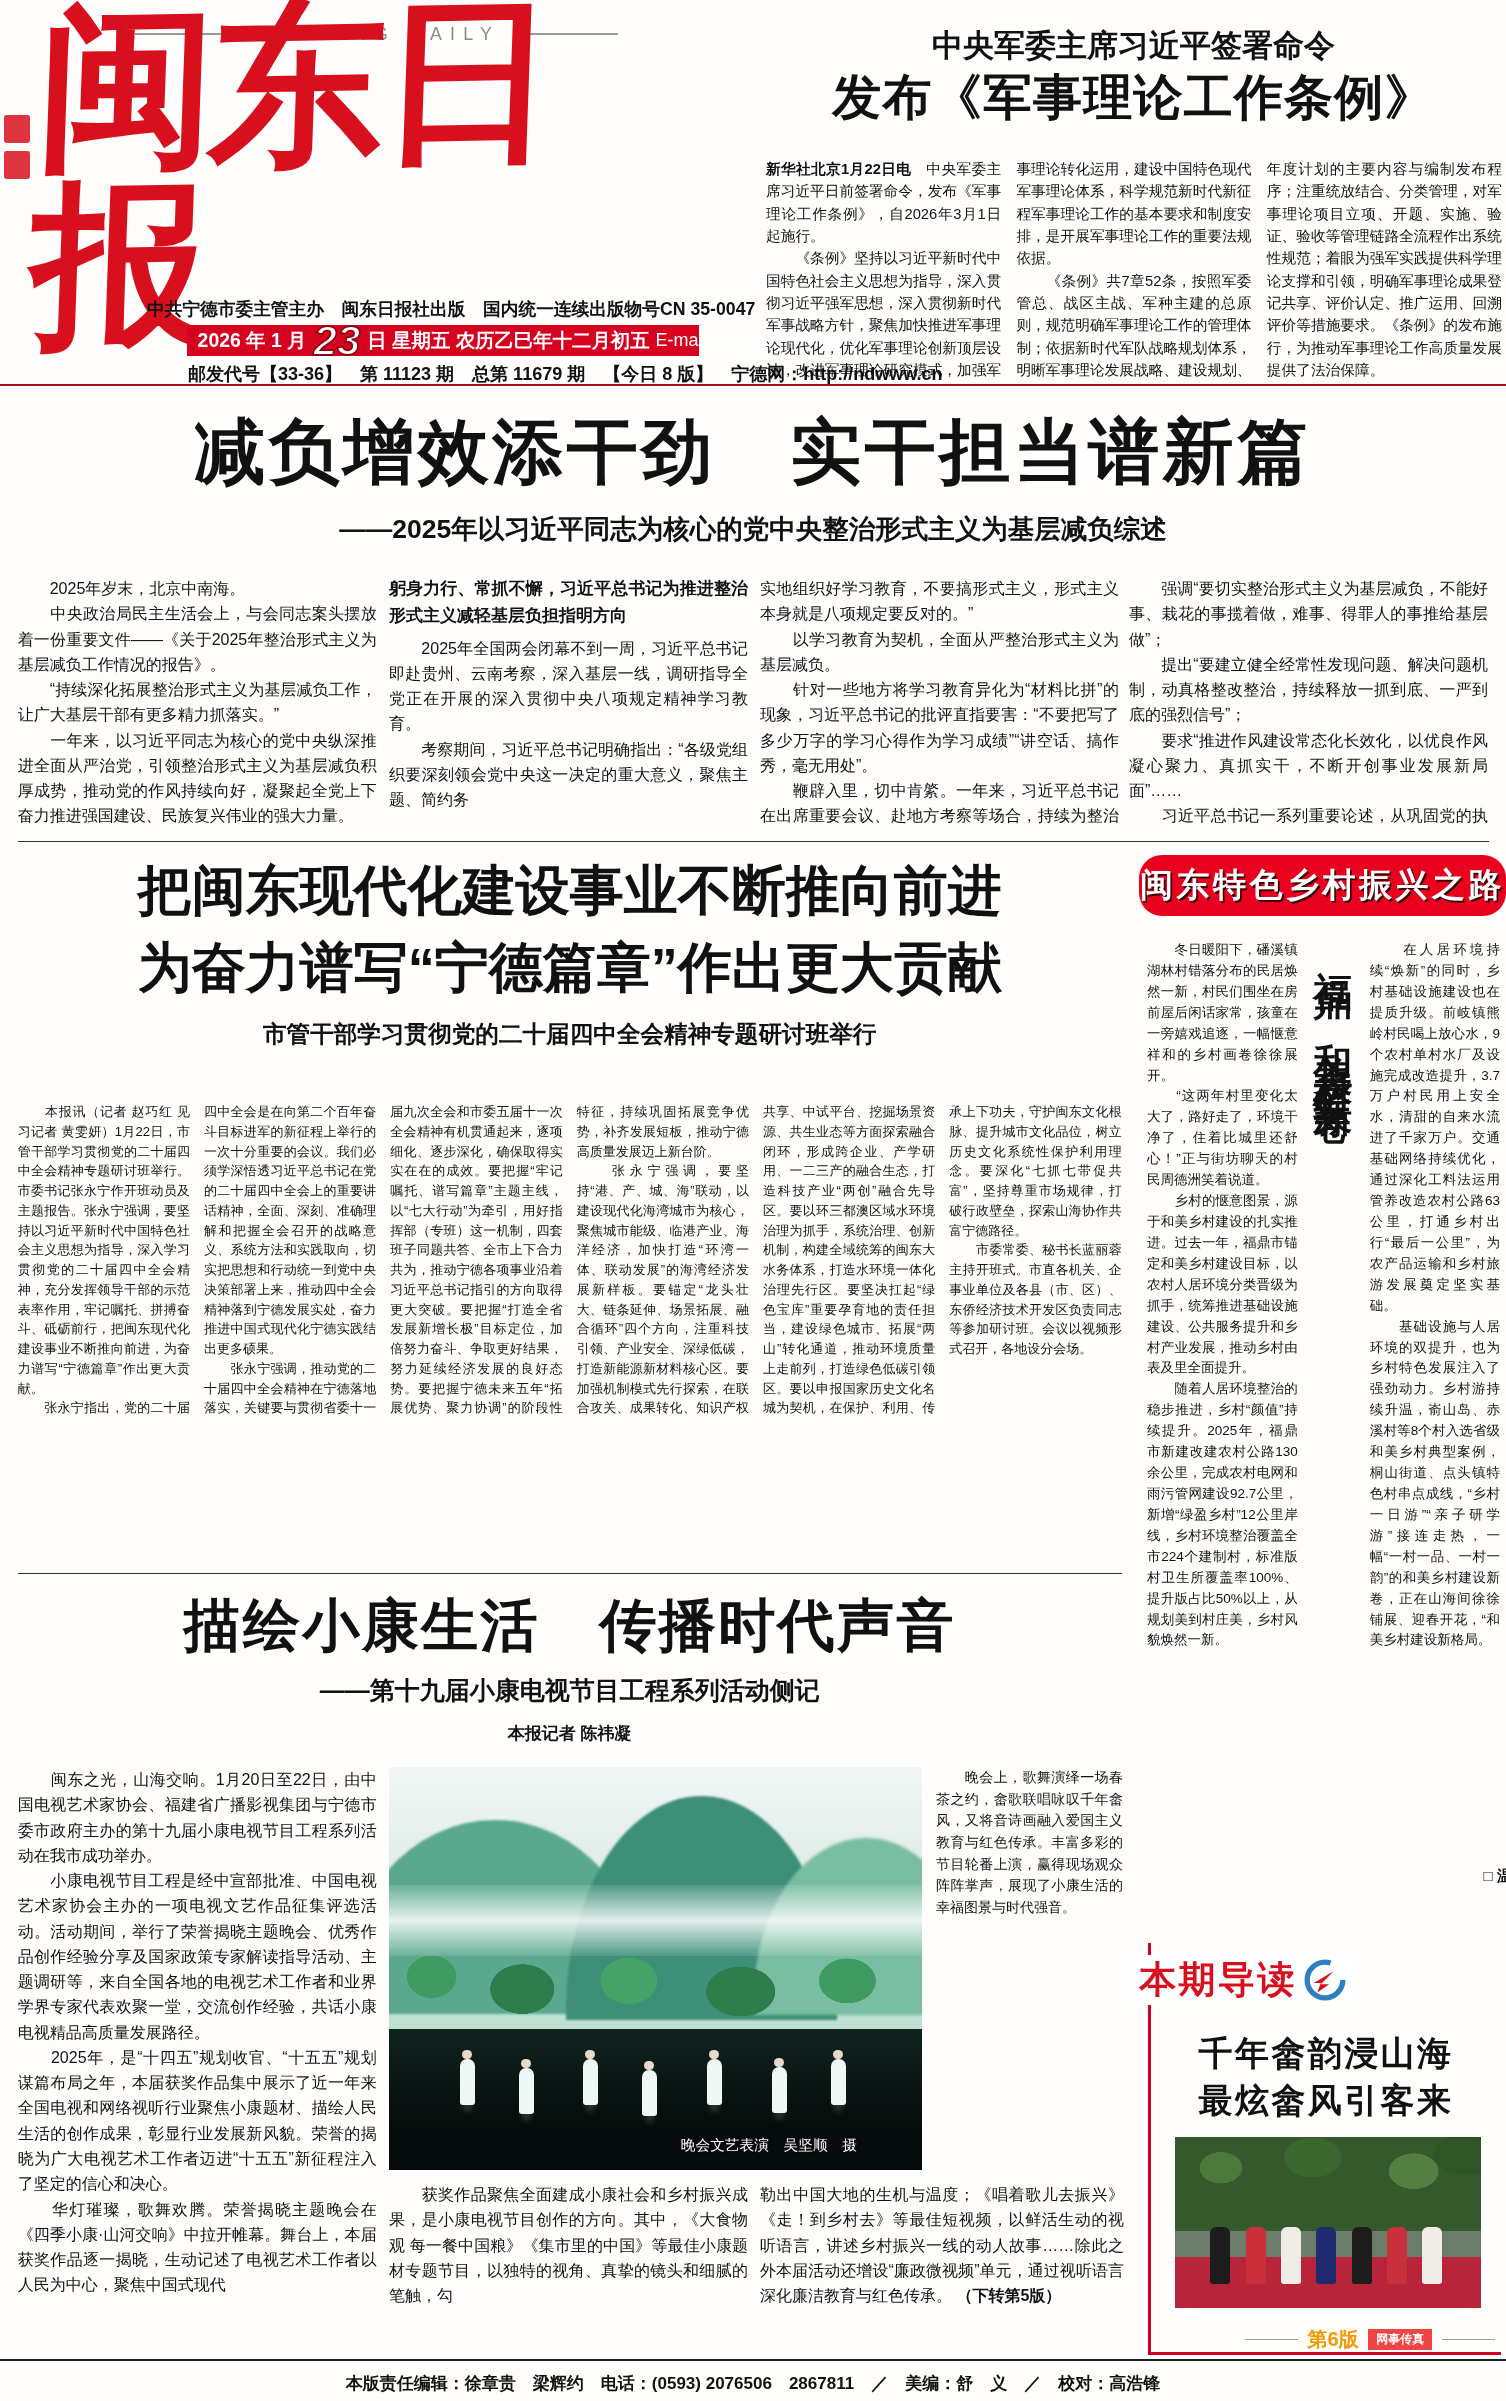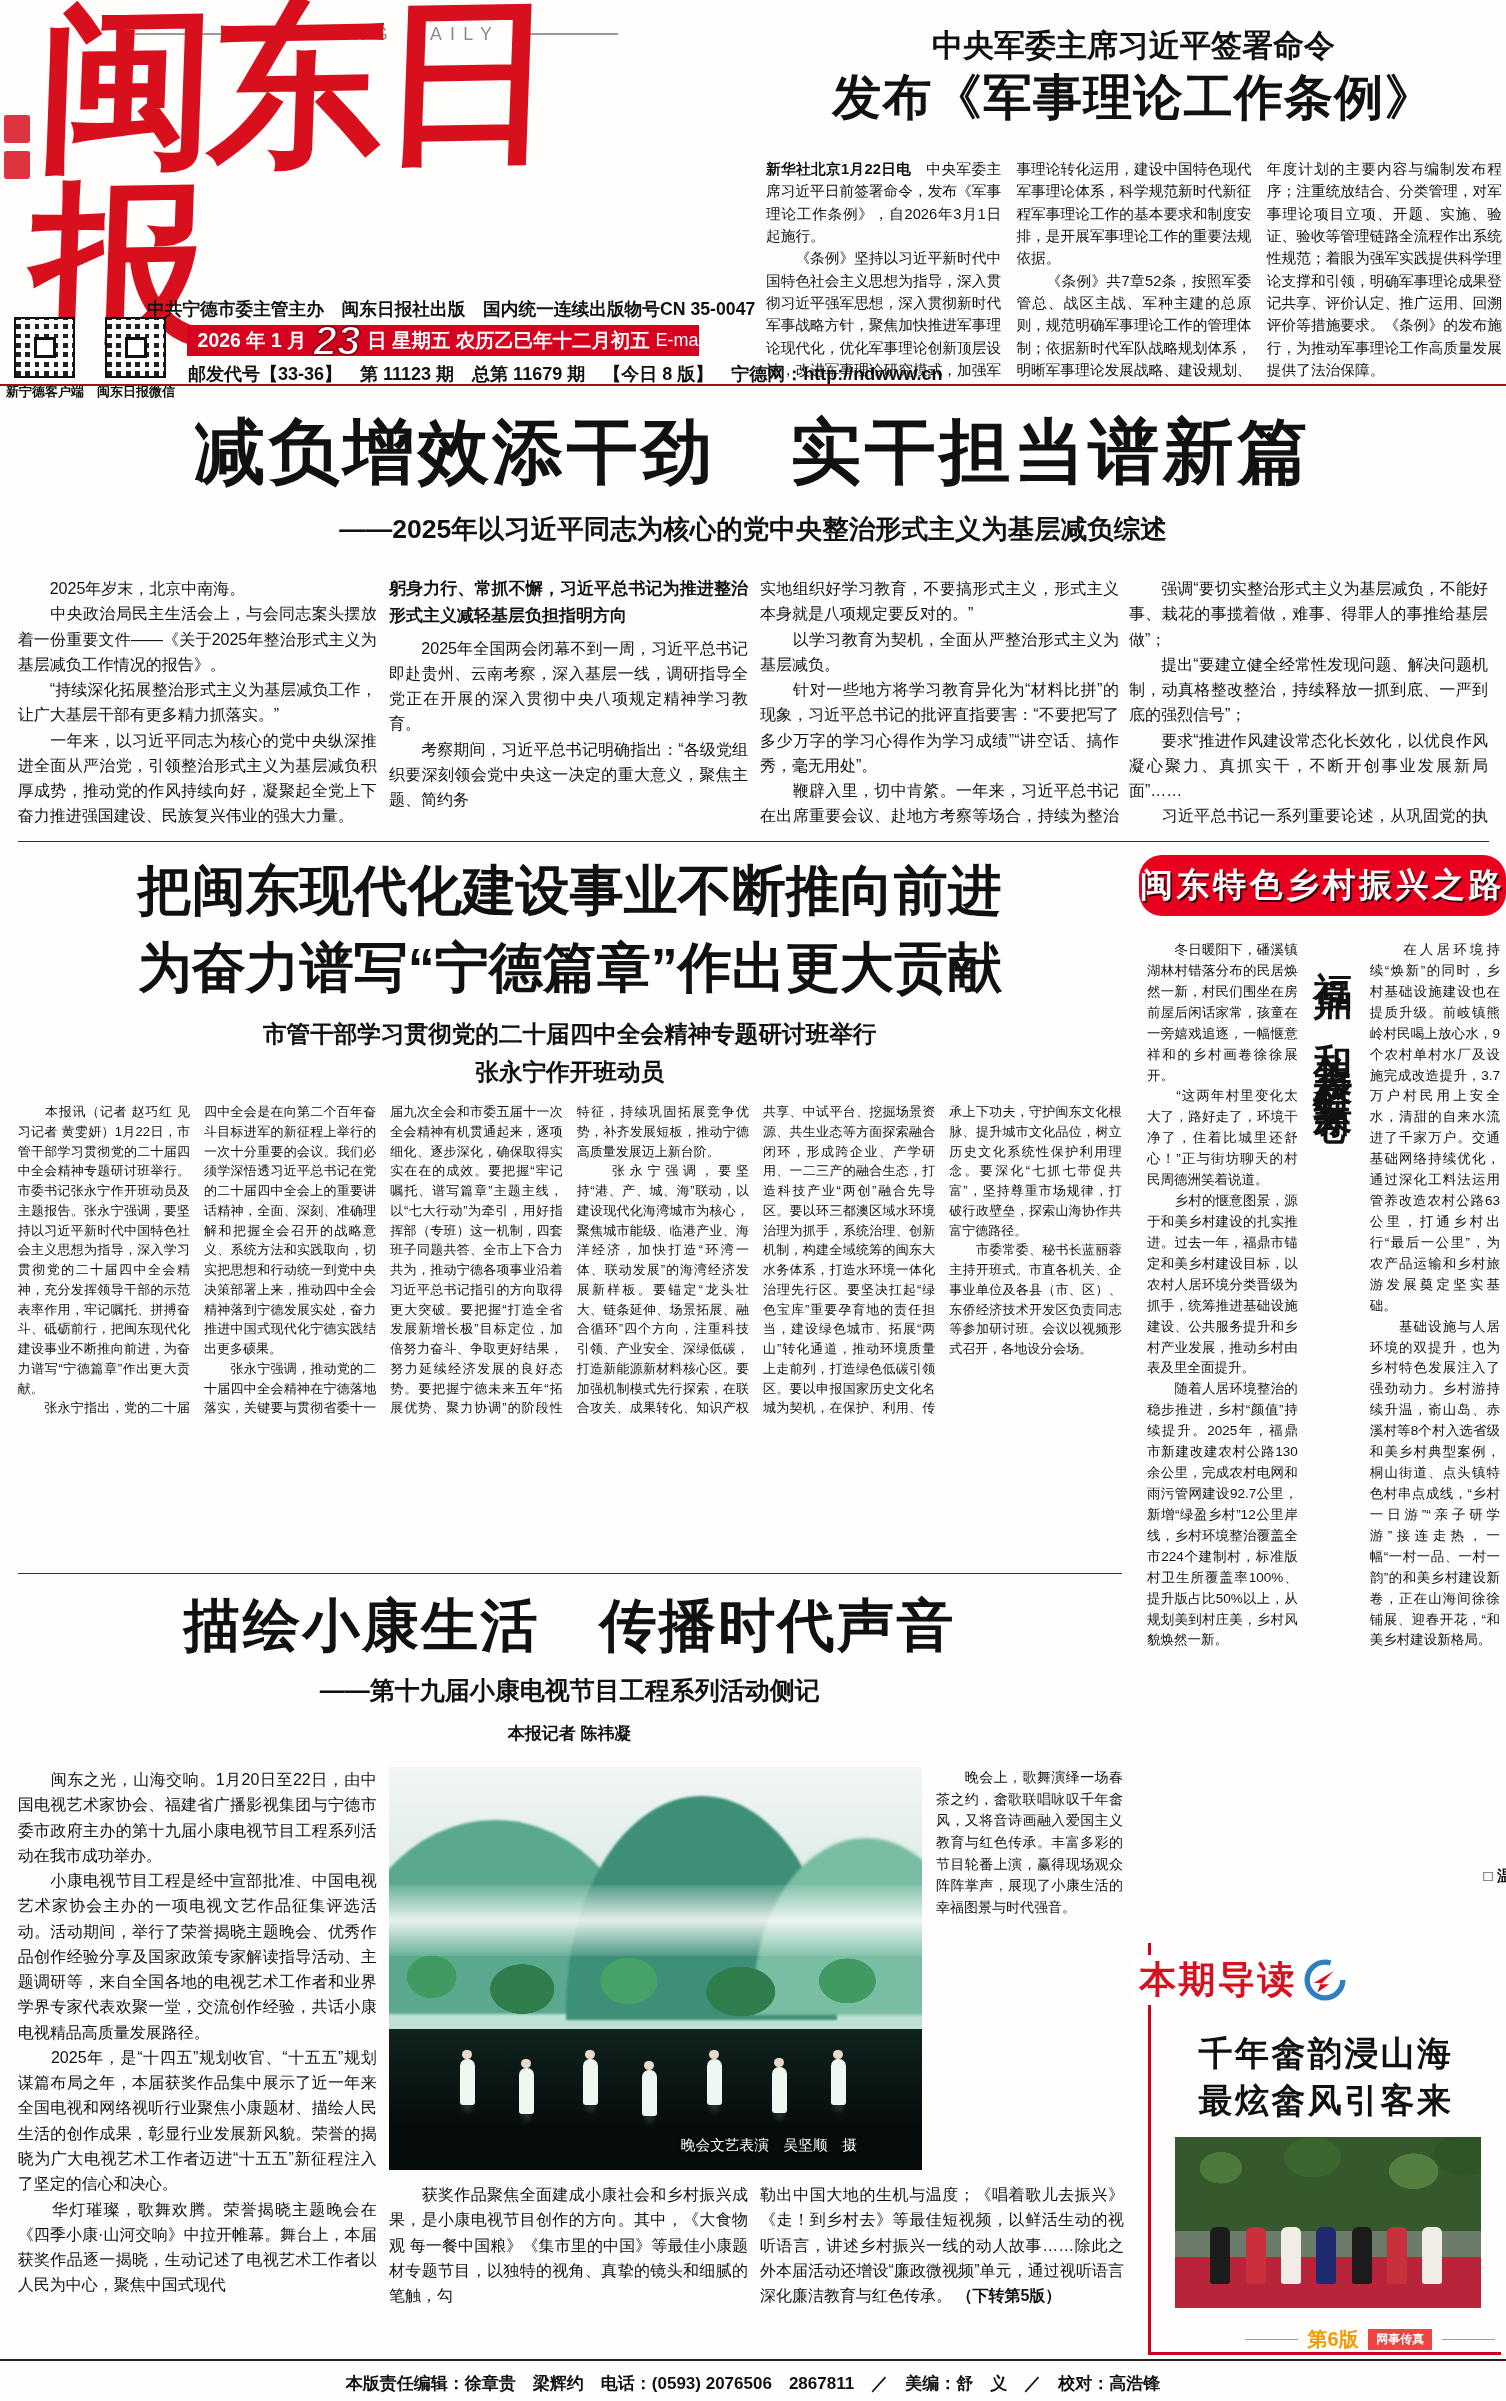"新宁德客户端" div.abs { html: <div> <div> <div></div> <div>新宁德客户端</div> </div> <div> <div></div> <div>闽东日报微信</div> </div> </div> -> none }
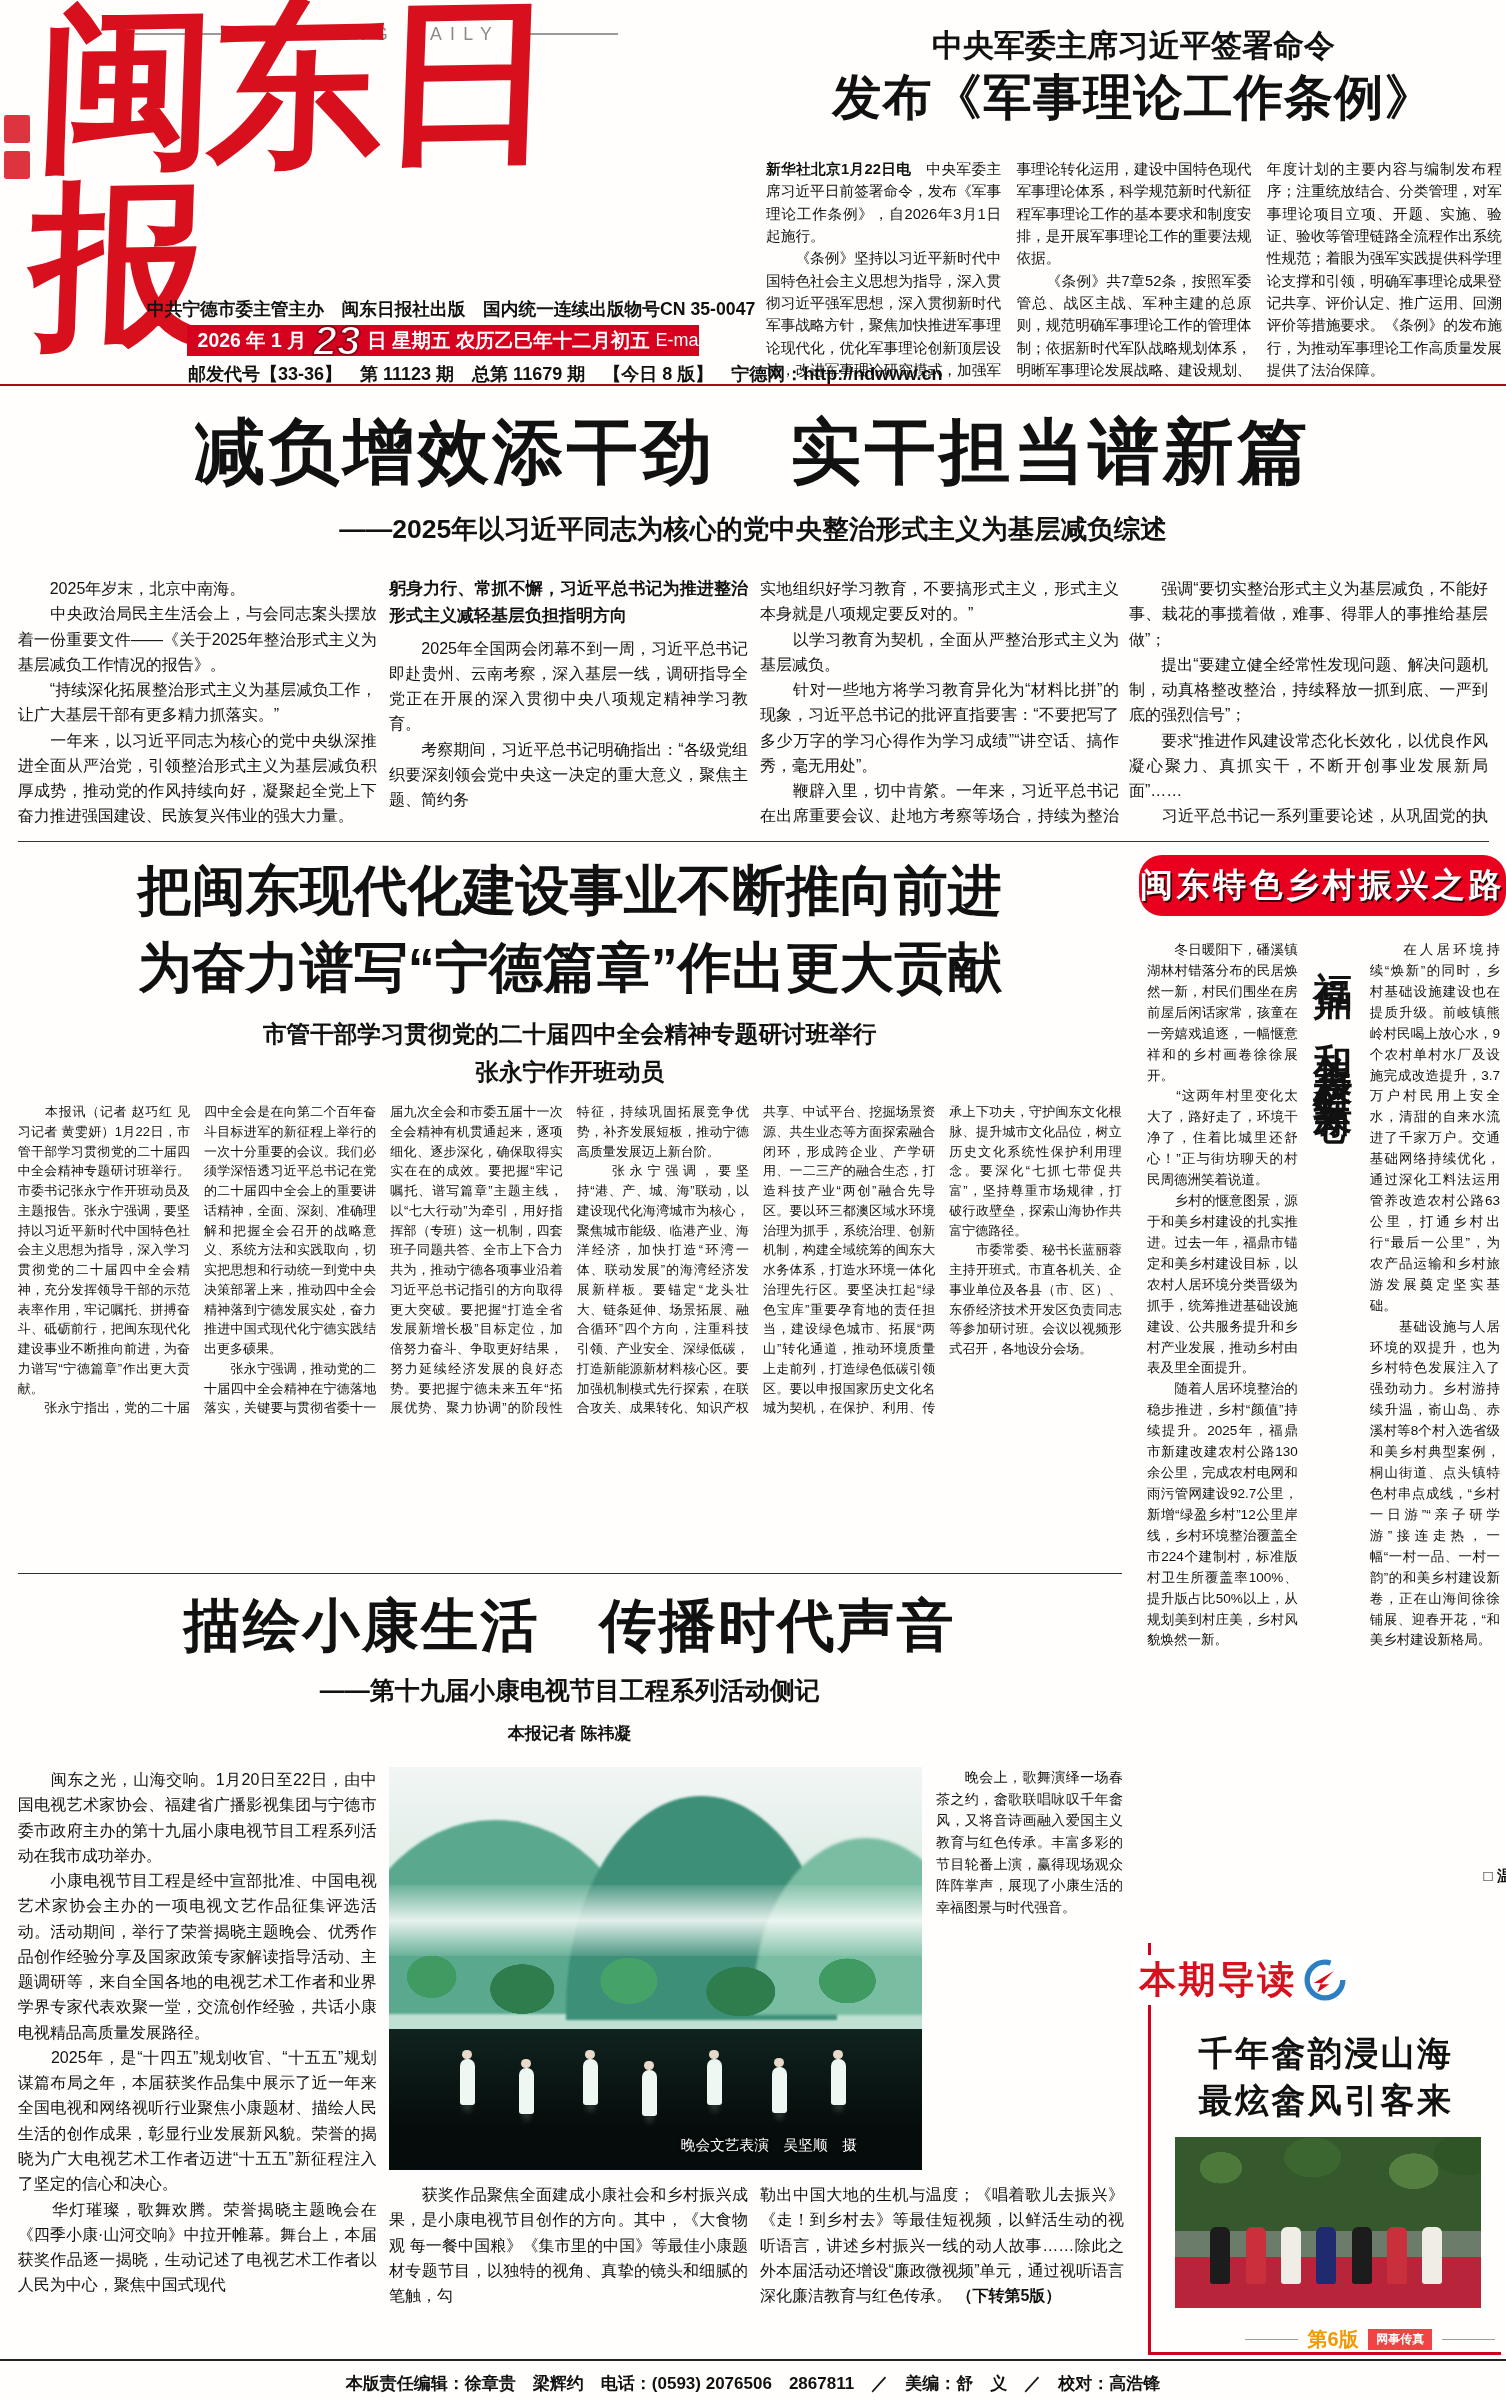"张永宁作开班动员" div.abs { html: <div>张永宁作开班动员</div> -> none }
